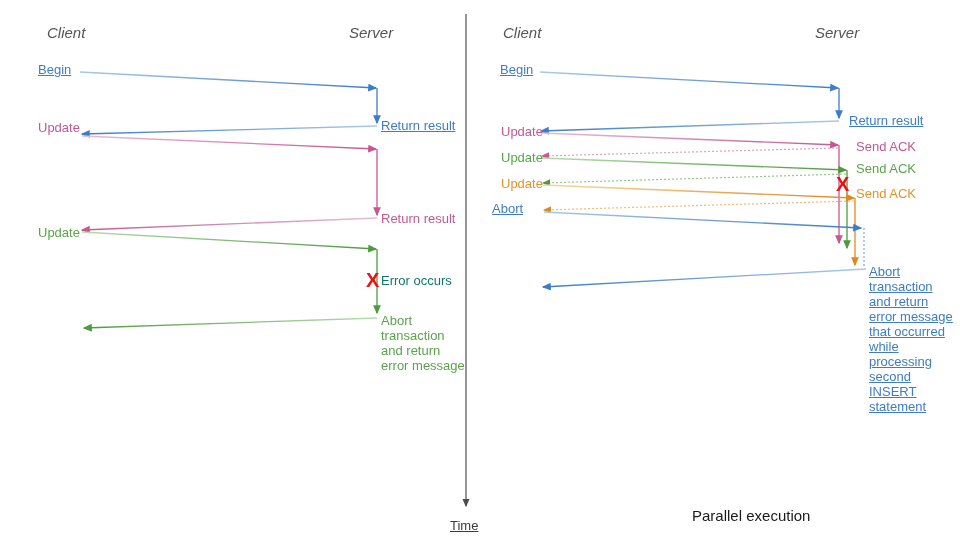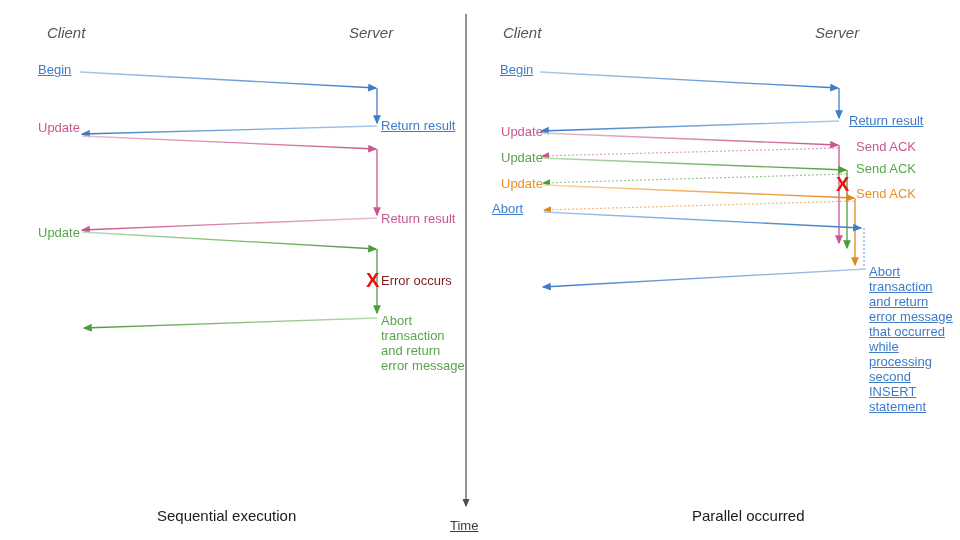"Error occurs" .lbl-red { color: #7f1d1d -> #0f766e }
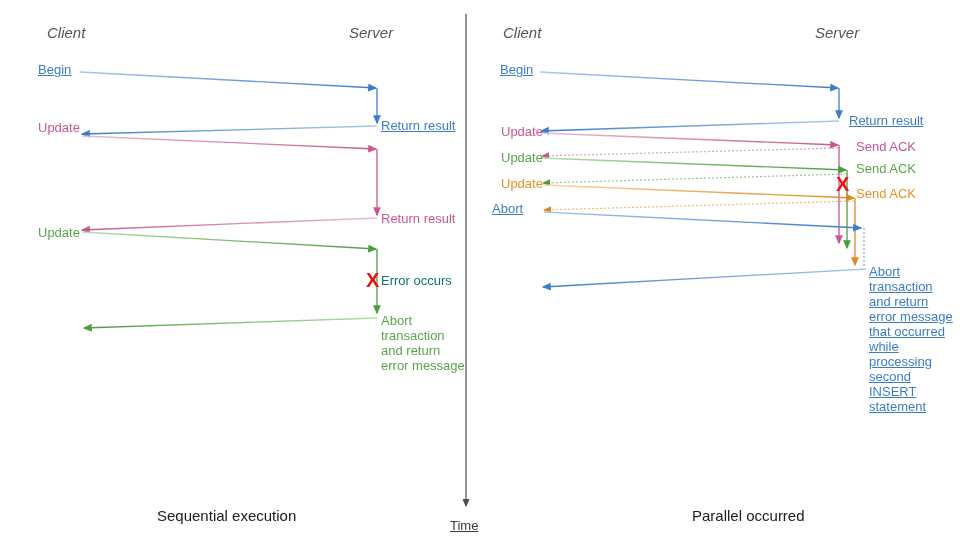"Sequential execution" div.lbl { html: <div>Sequential execution</div> -> none }
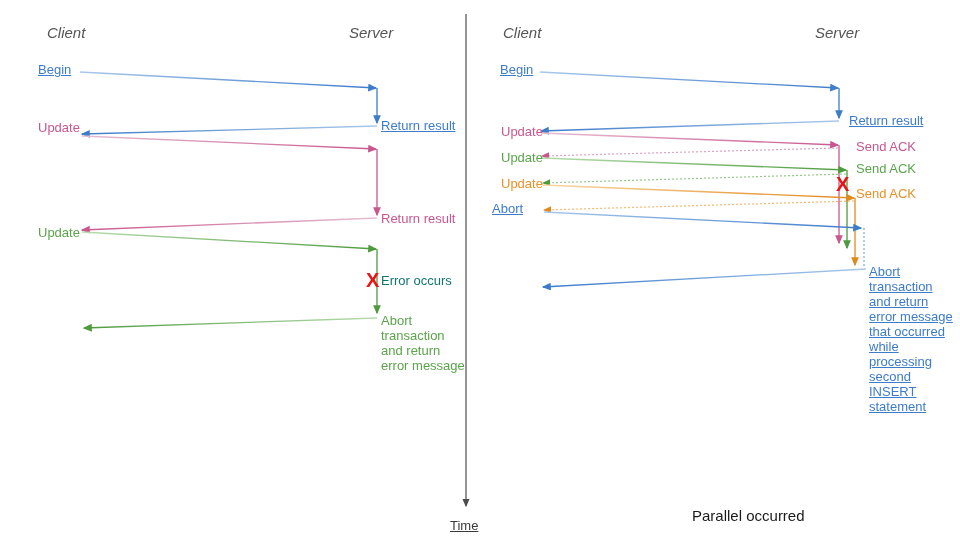"Parallel occurred" div.lbl { text: occurred -> execution }
